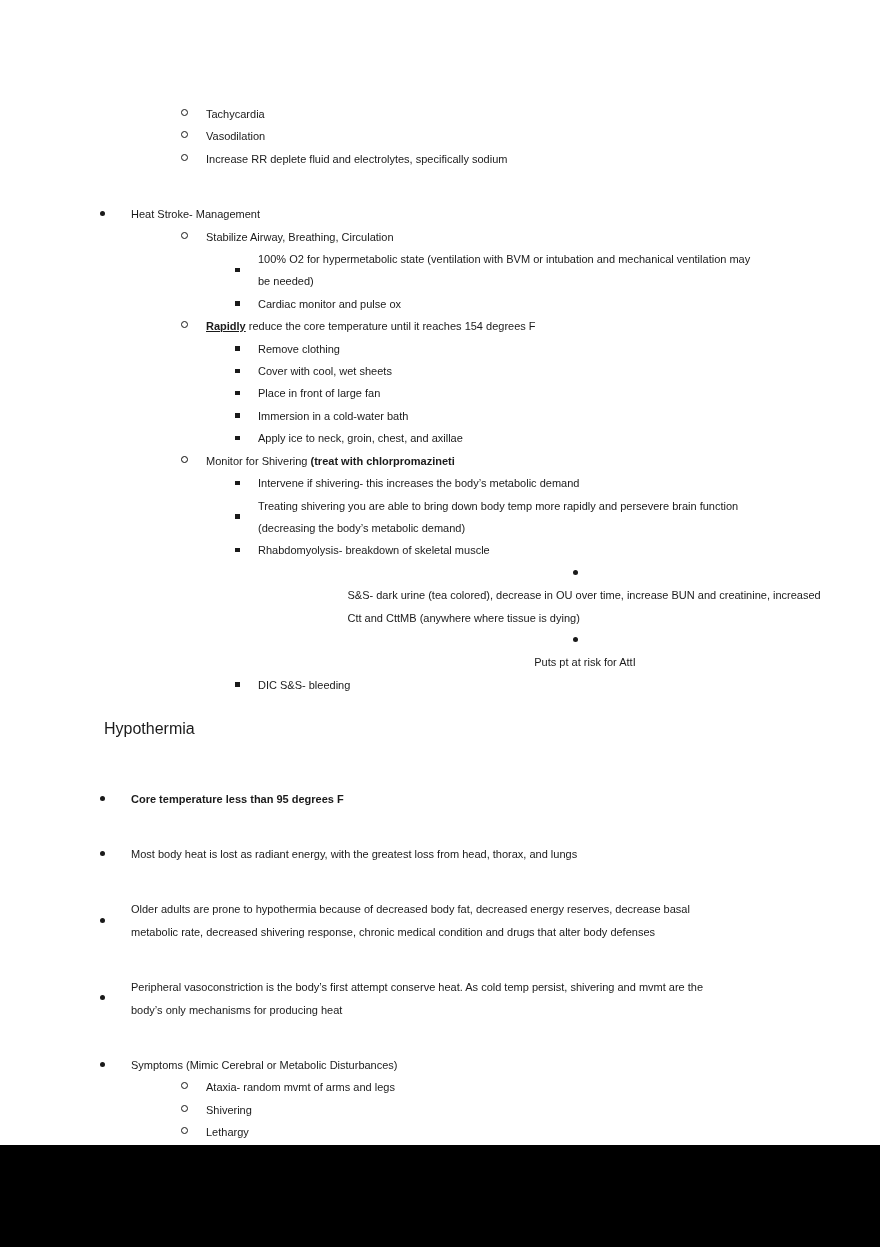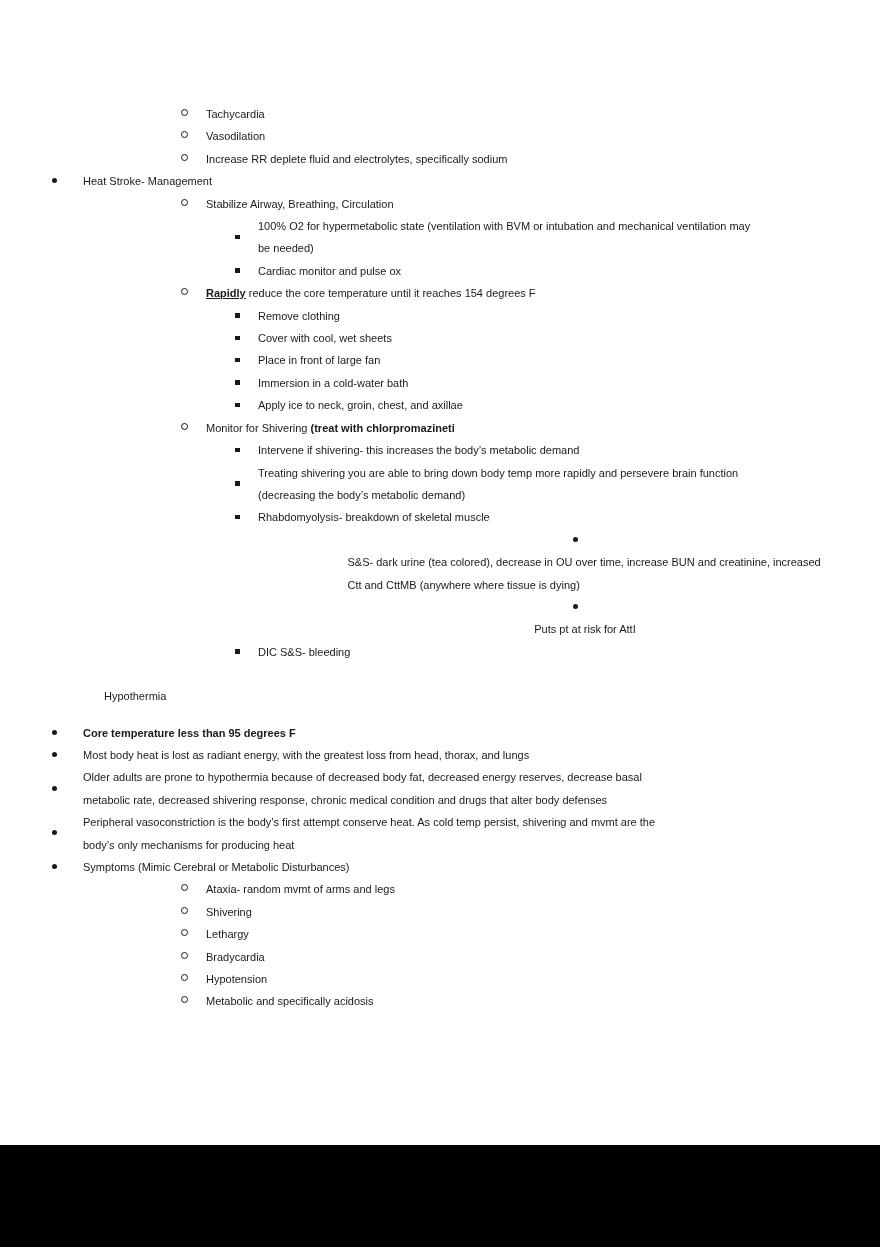"Heat Stroke- Management" .lvl1 { margin-top: none -> 33px; padding-left: 52px -> 100px }
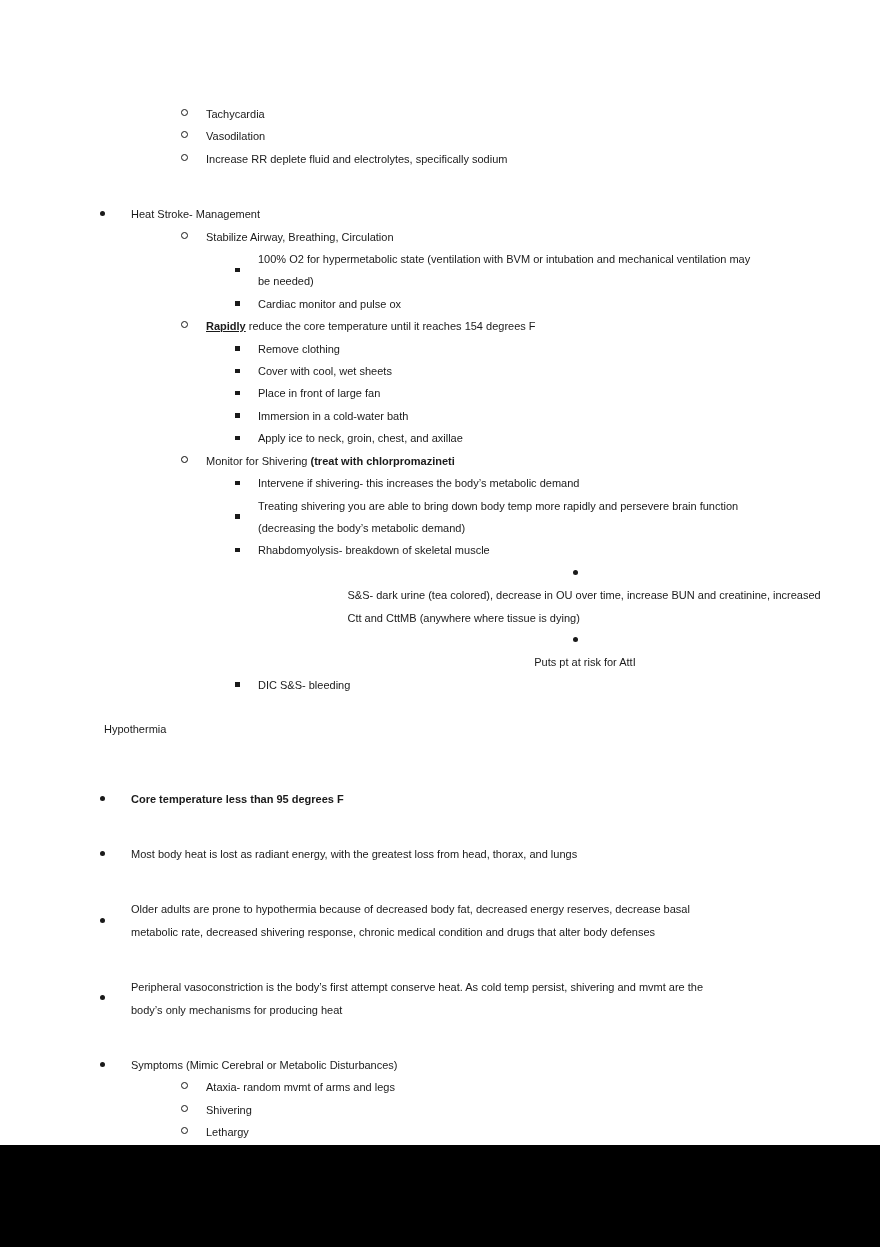"Hypothermia" .plain-para { font-size: 11px -> 16px }
